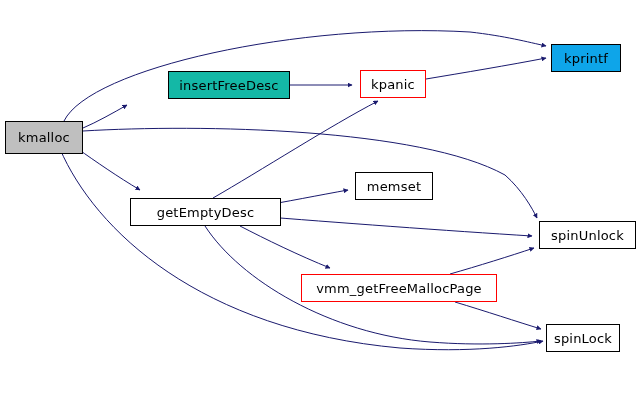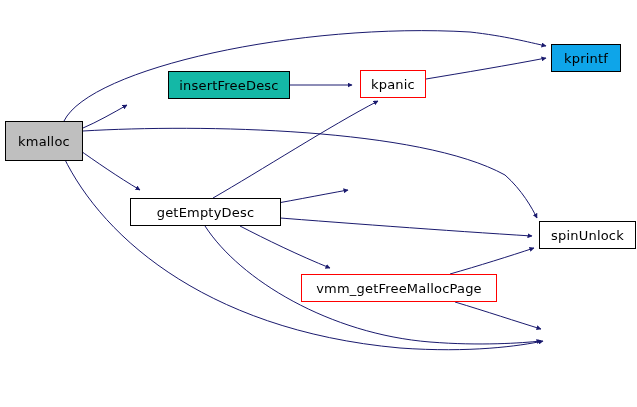"kmalloc" div.node { height: 40px -> 33px }
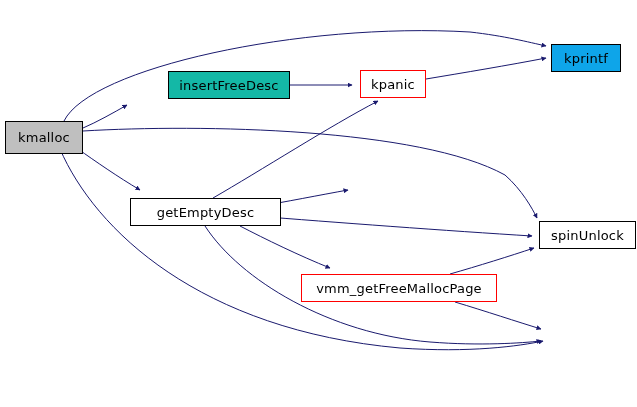"memset" div.node { html: none -> <div> <span>memset</span> </div> }
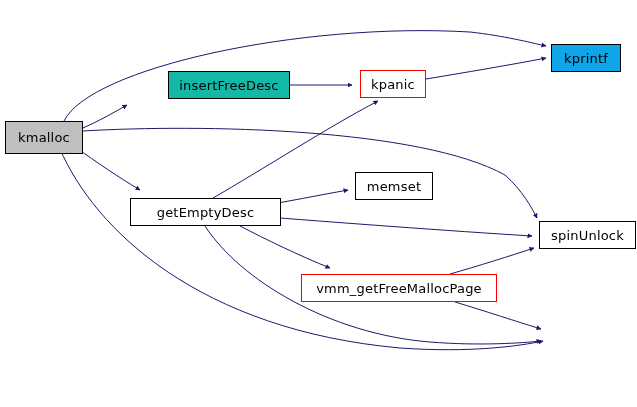"spinLock" div.node { html: none -> <div> <span>spinLock</span> </div> }
